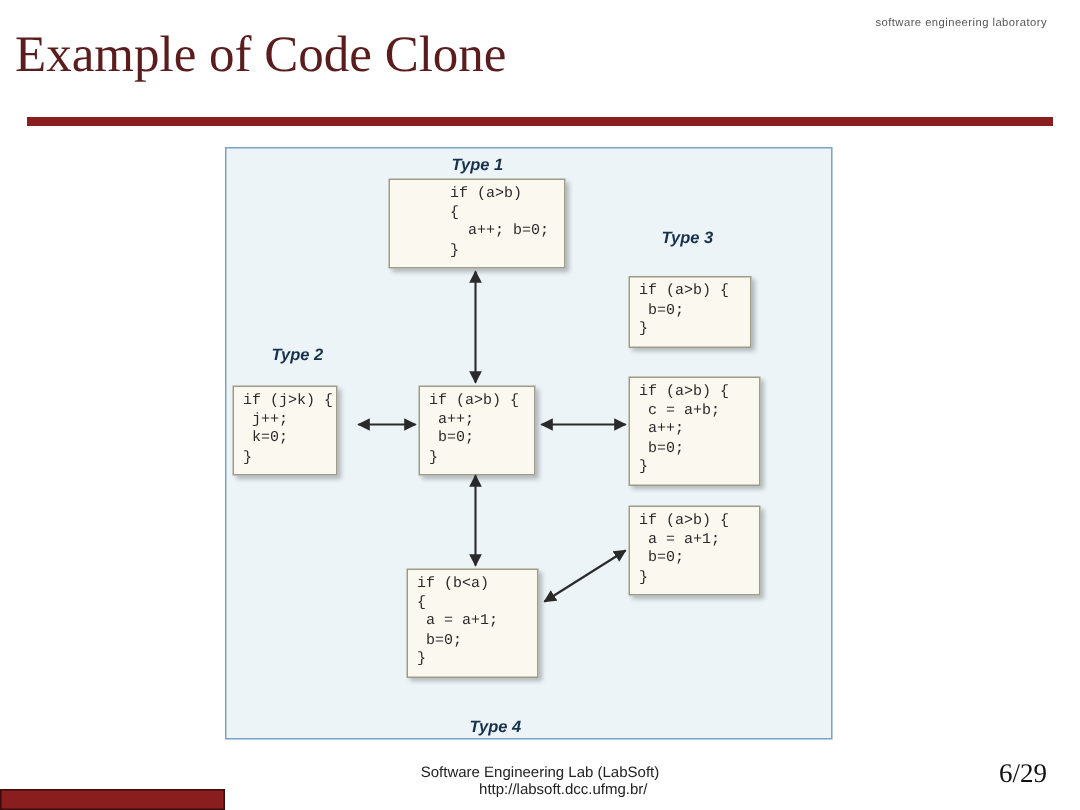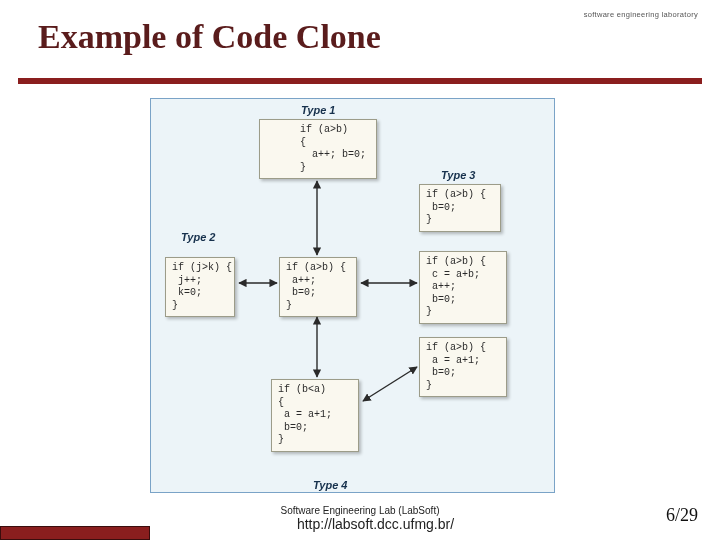"Example of Code Clone" .title { font-weight: bold -> none; padding: 18px 0 0 38px -> 18px 0 0 10px }
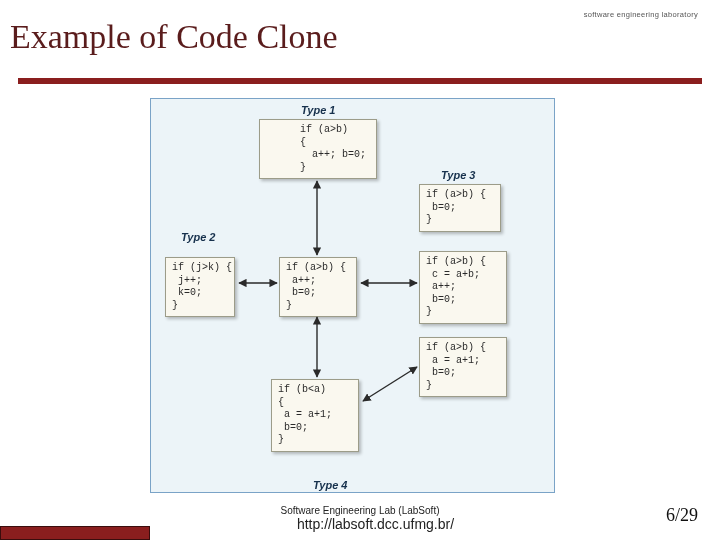"Type 3" div.group-label { top: 70px -> 54px }
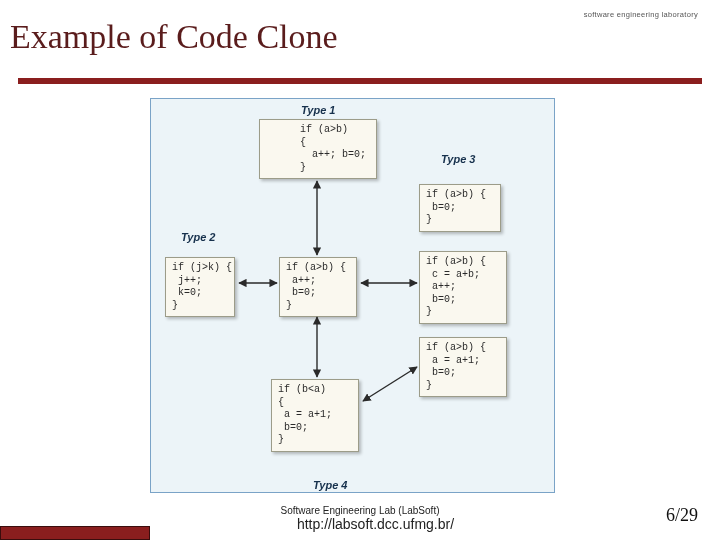"if (j>k) {" div.codebox { left: 14px -> 4px }
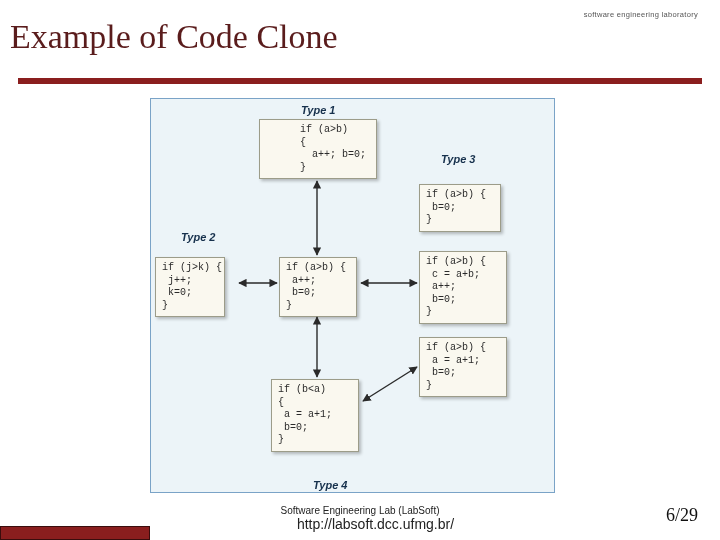"http://labsoft.dcc.ufmg.br/" .footer .u { font-size: 14px -> 10px }
